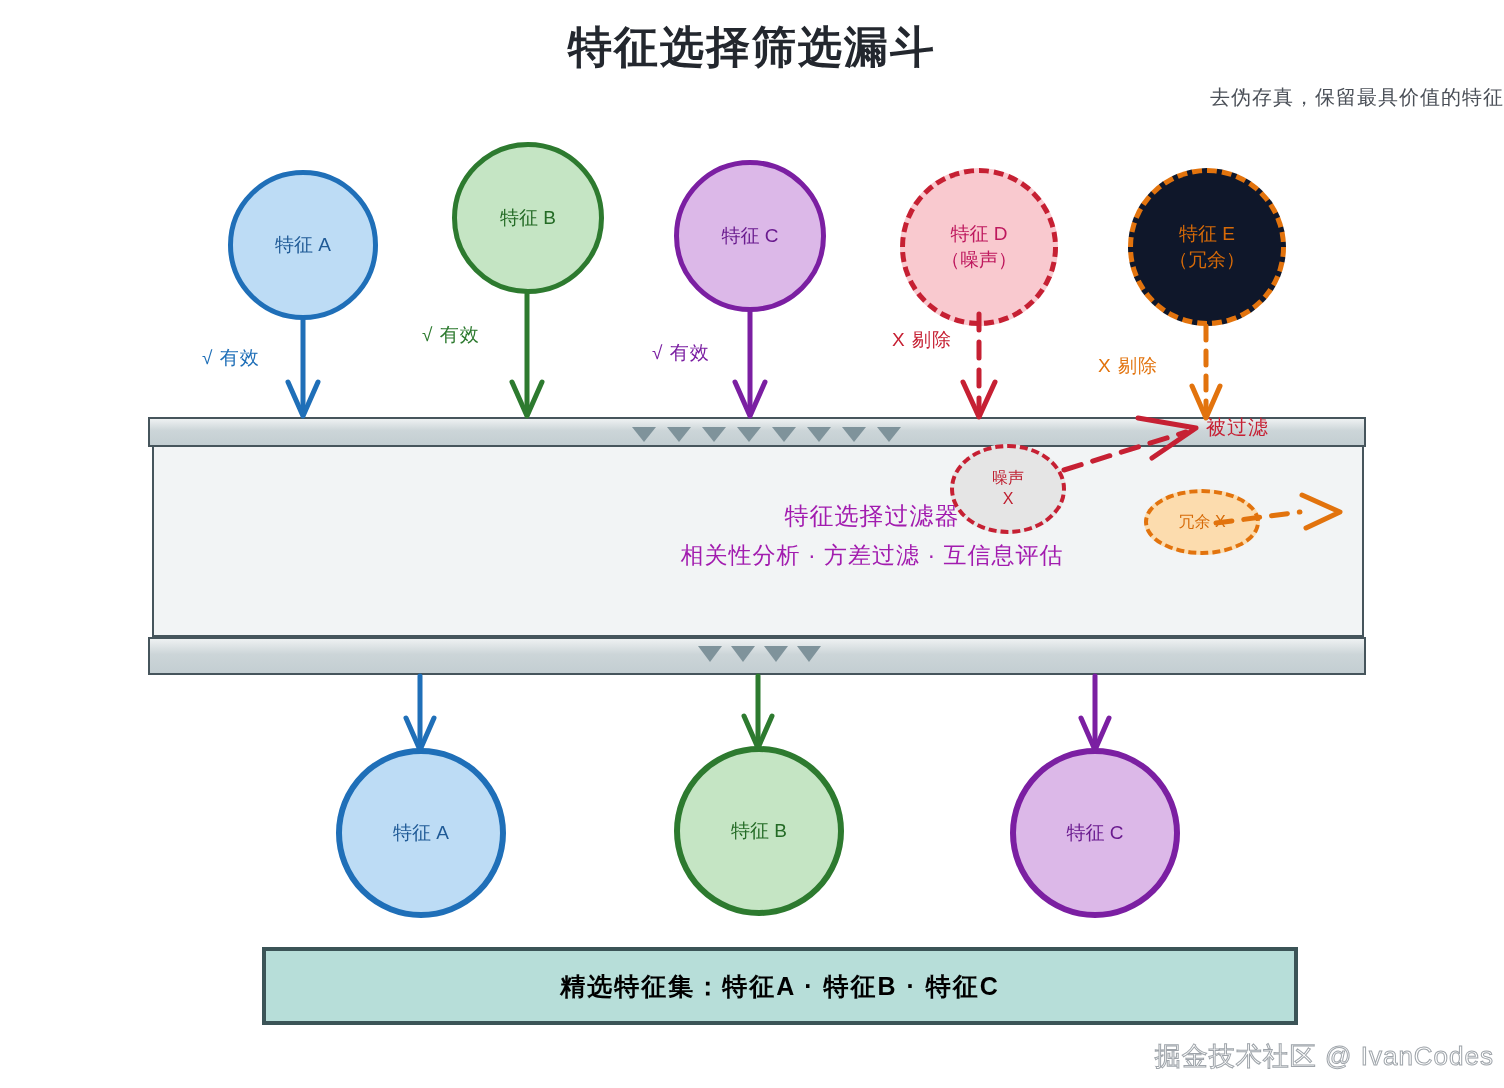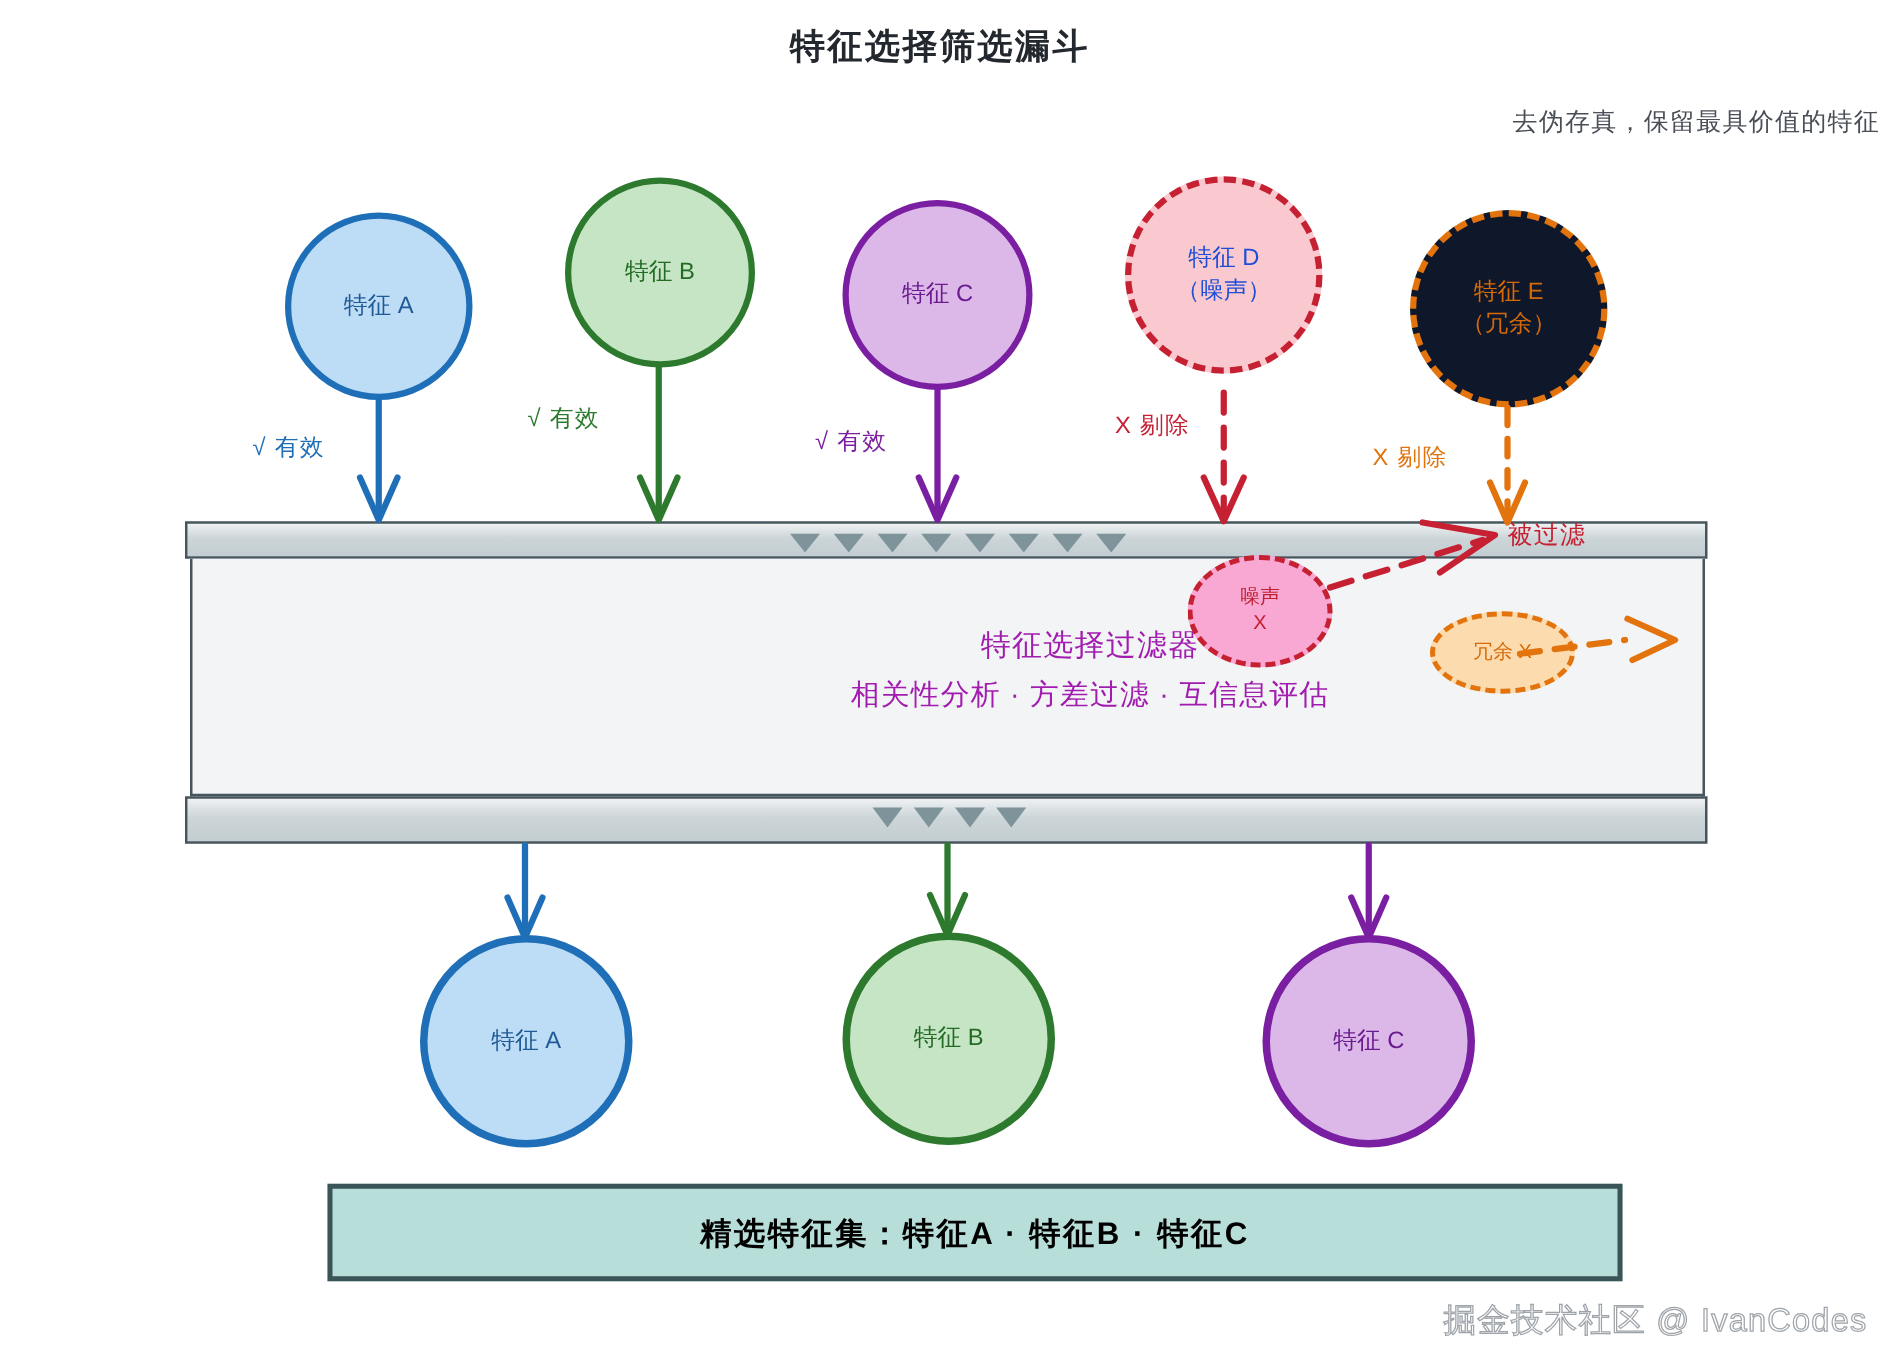"特征选择筛选漏斗" .title { font-size: 28px -> 44px }
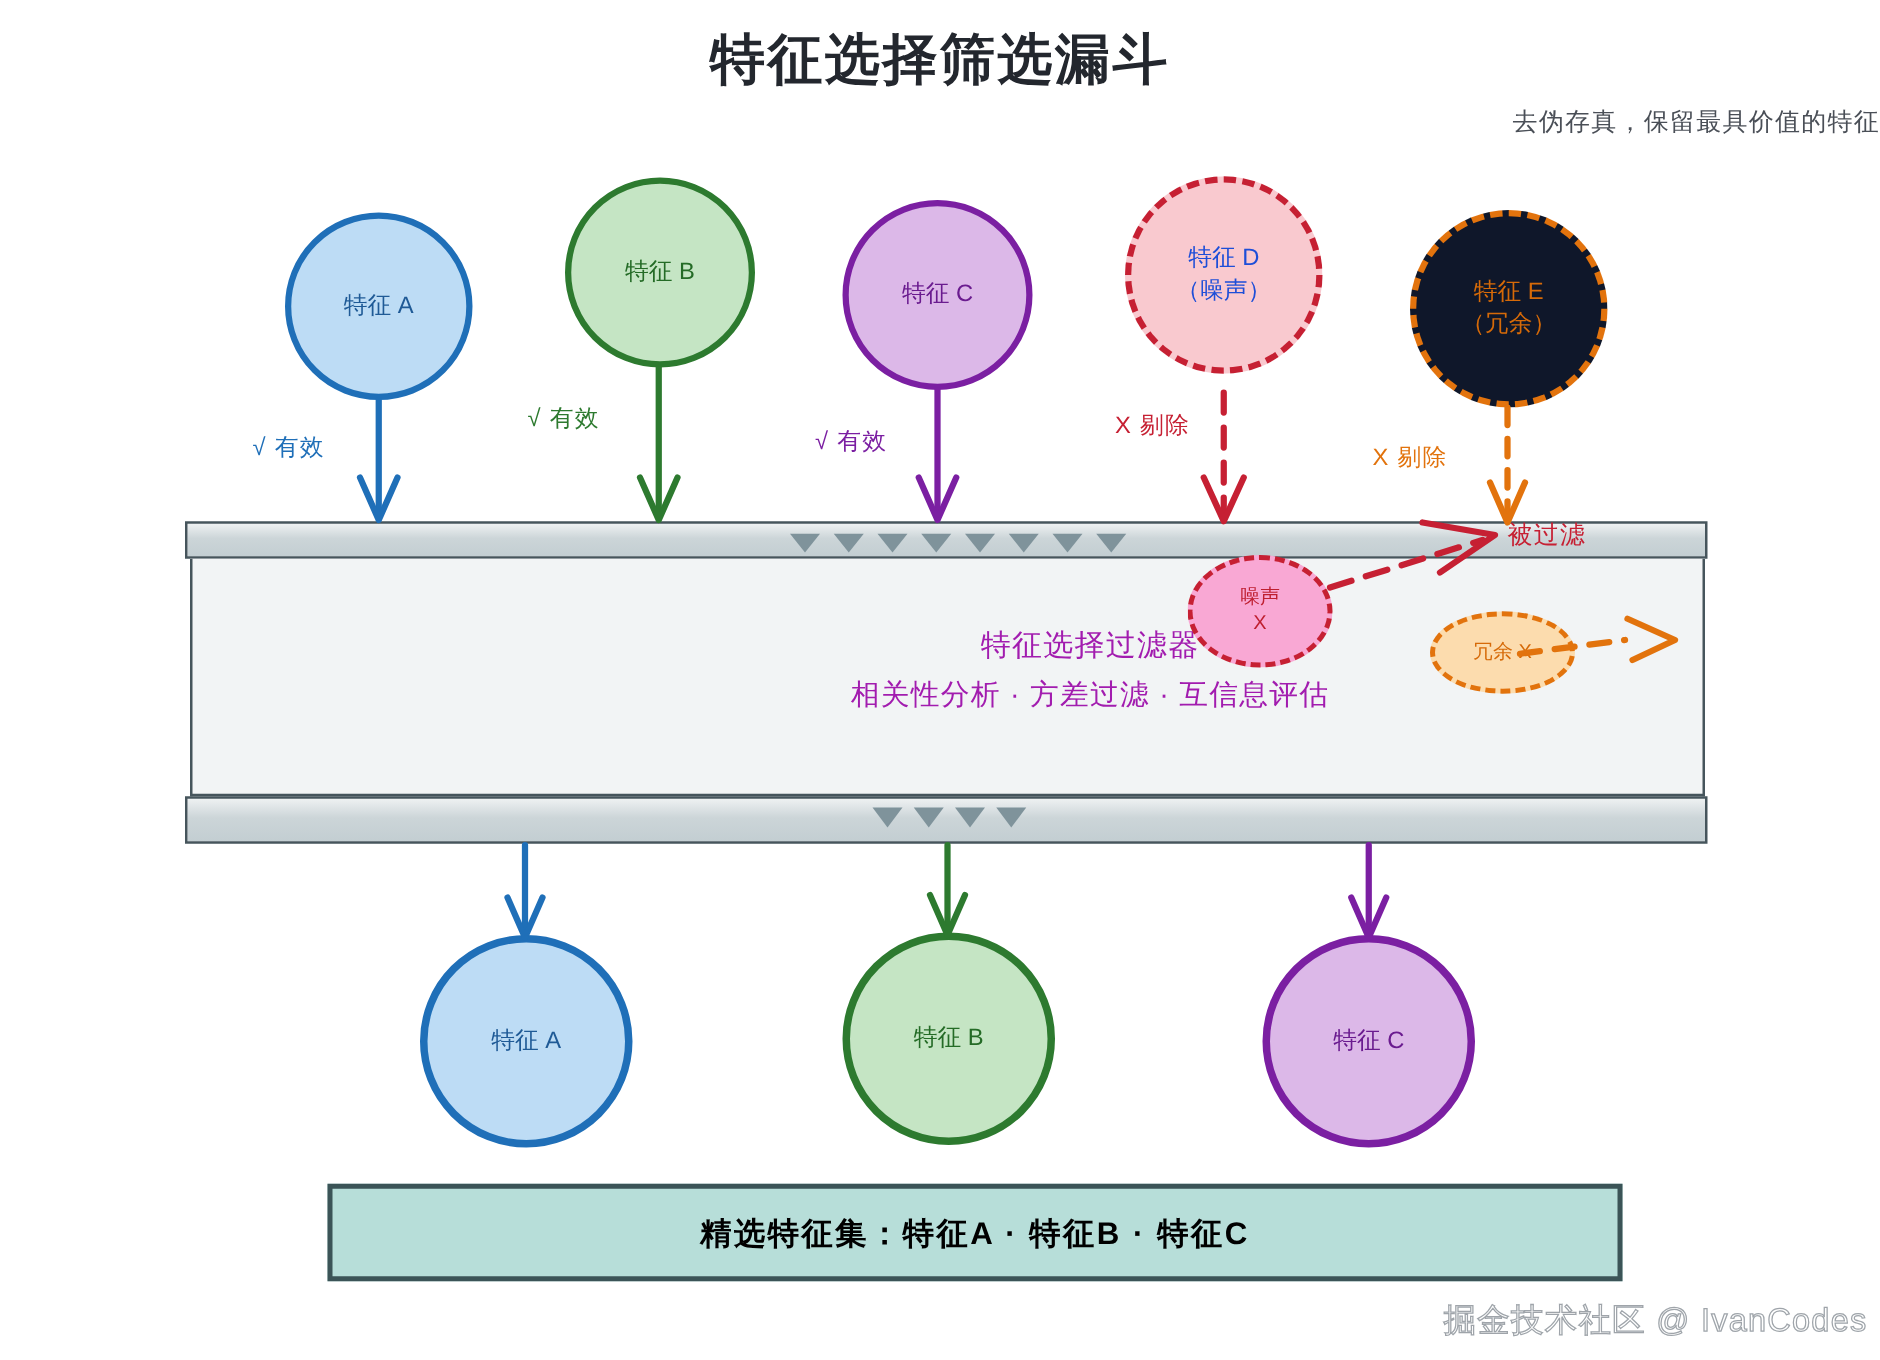"特征 D" .node-d { color: #1d4ed8 -> #be185d; top: 141px -> 168px }
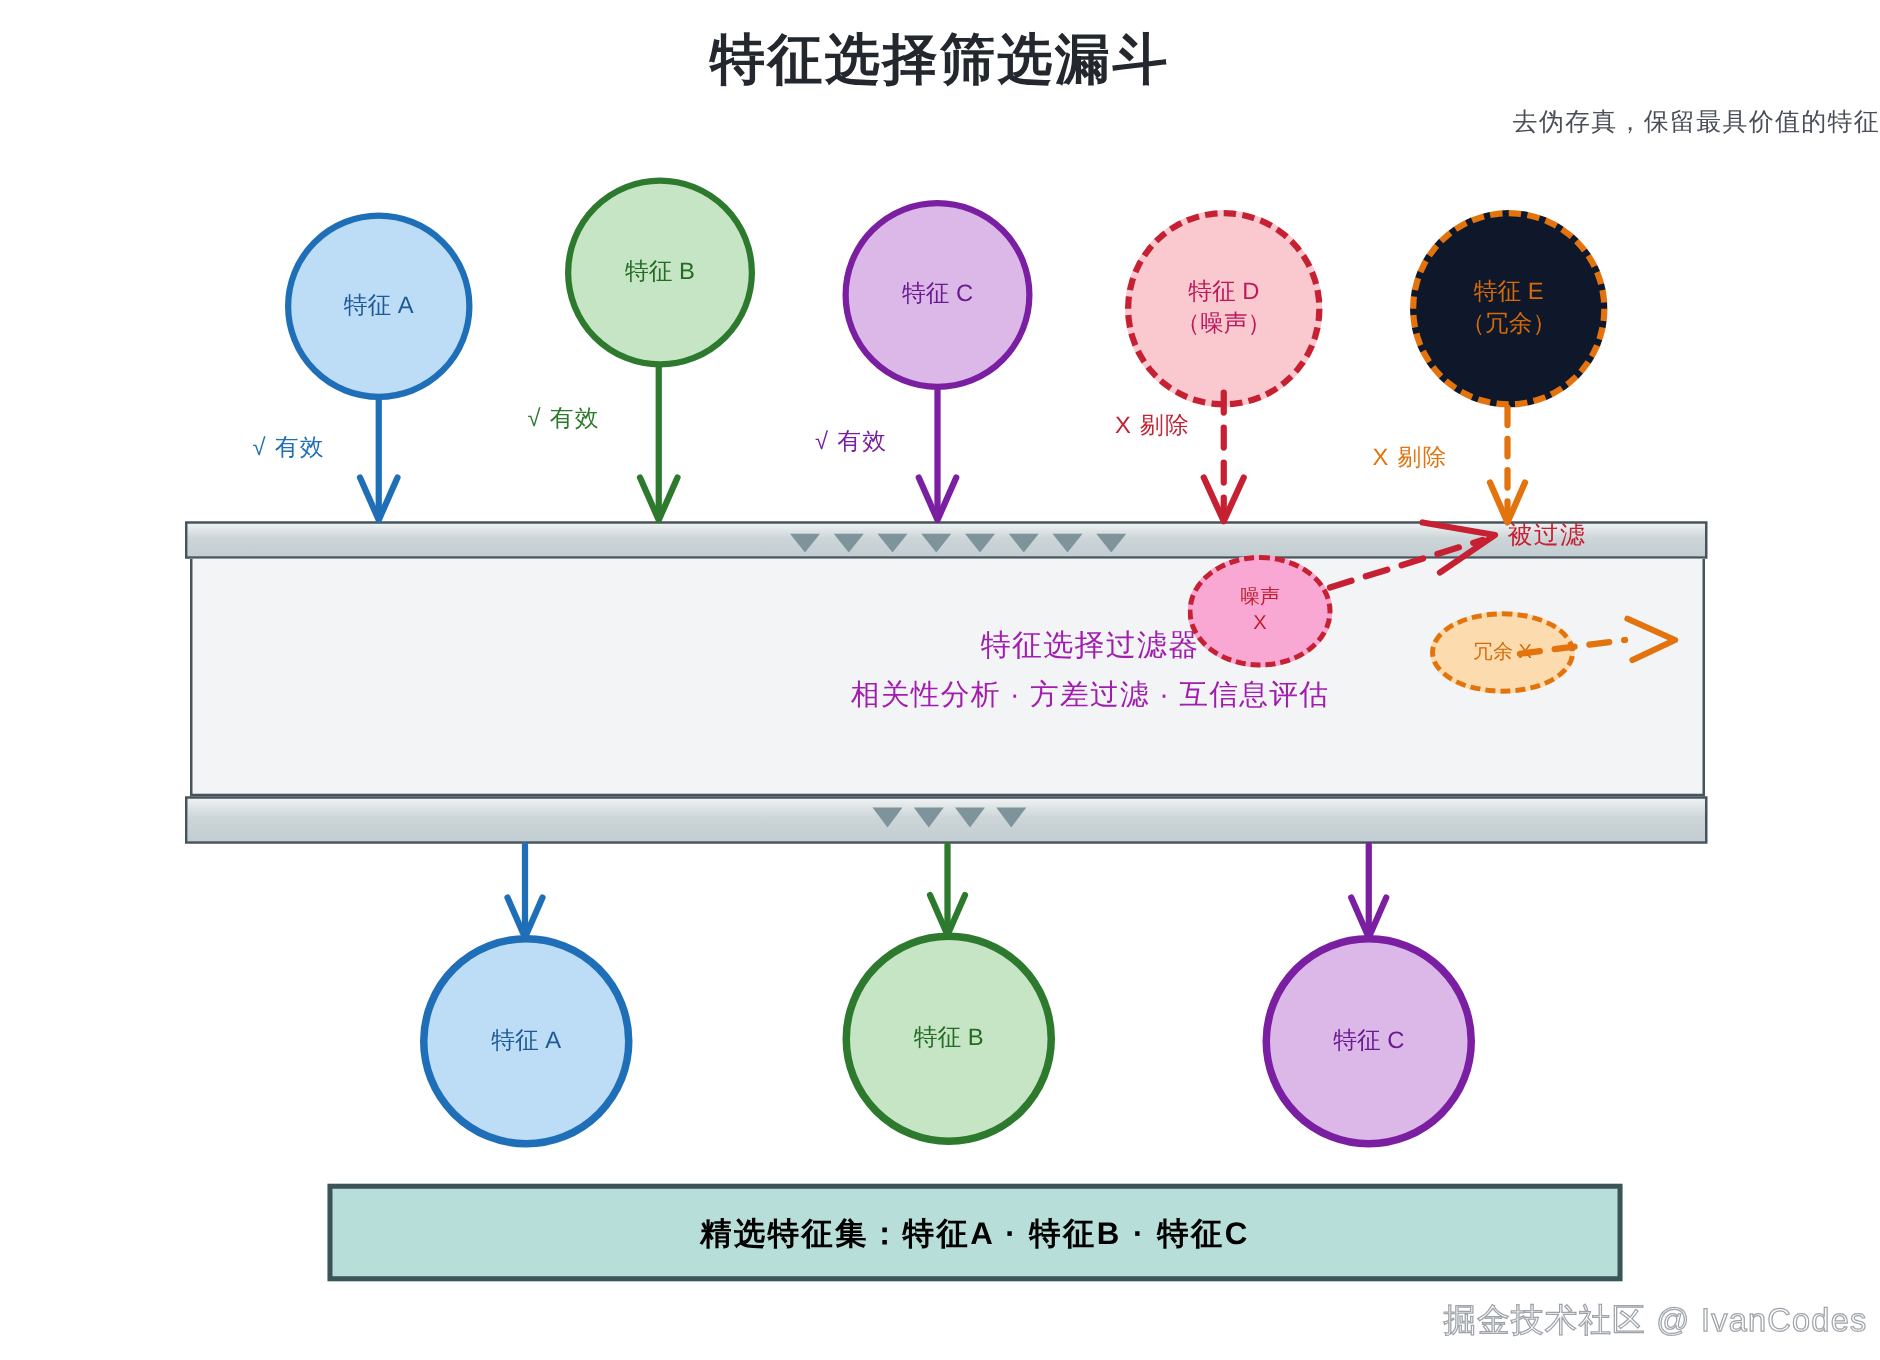"噪声" .reject-noise { background: #f9a8d4 -> #e5e5e5 }
